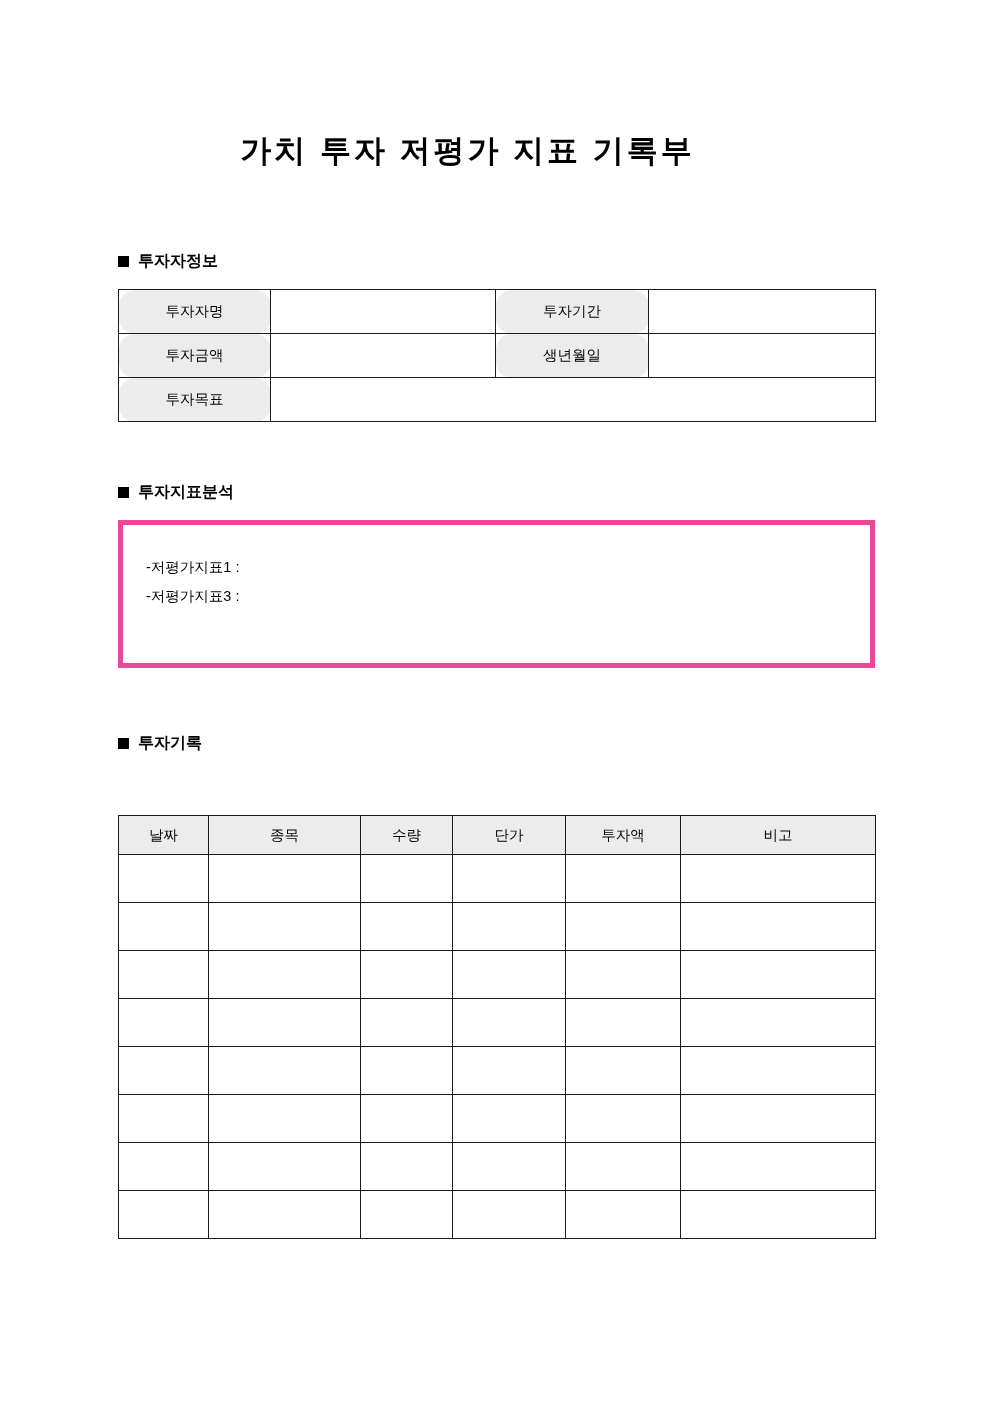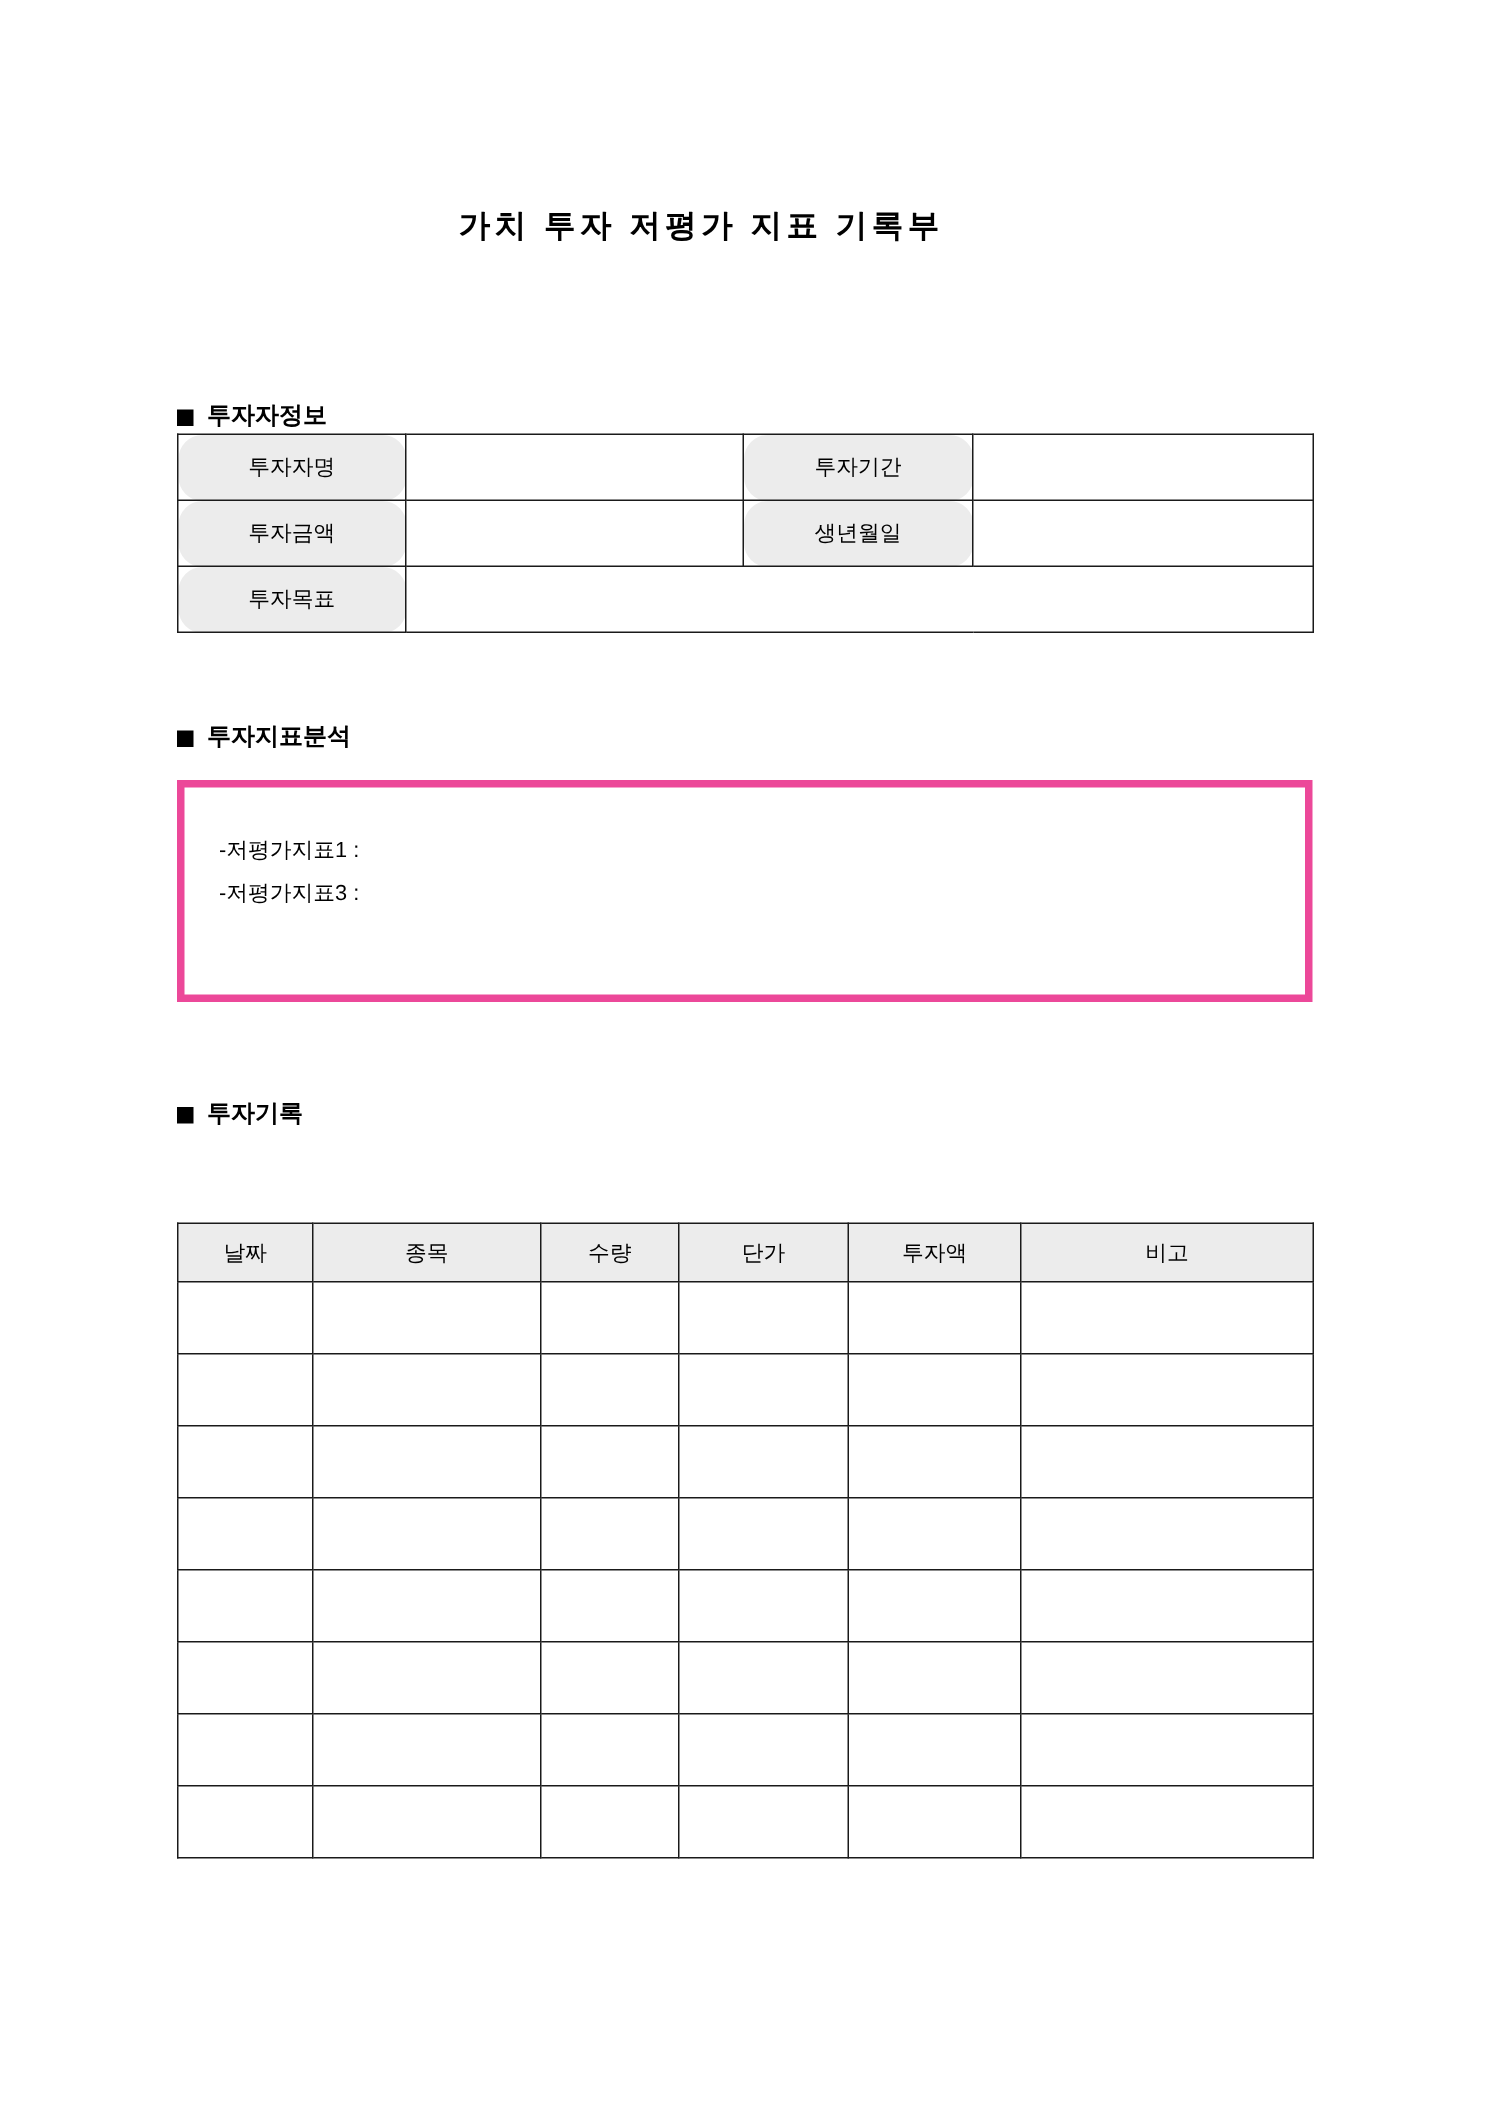"가치 투자 저평가 지표 기록부" .doc-title { font-size: 21px -> 31px }
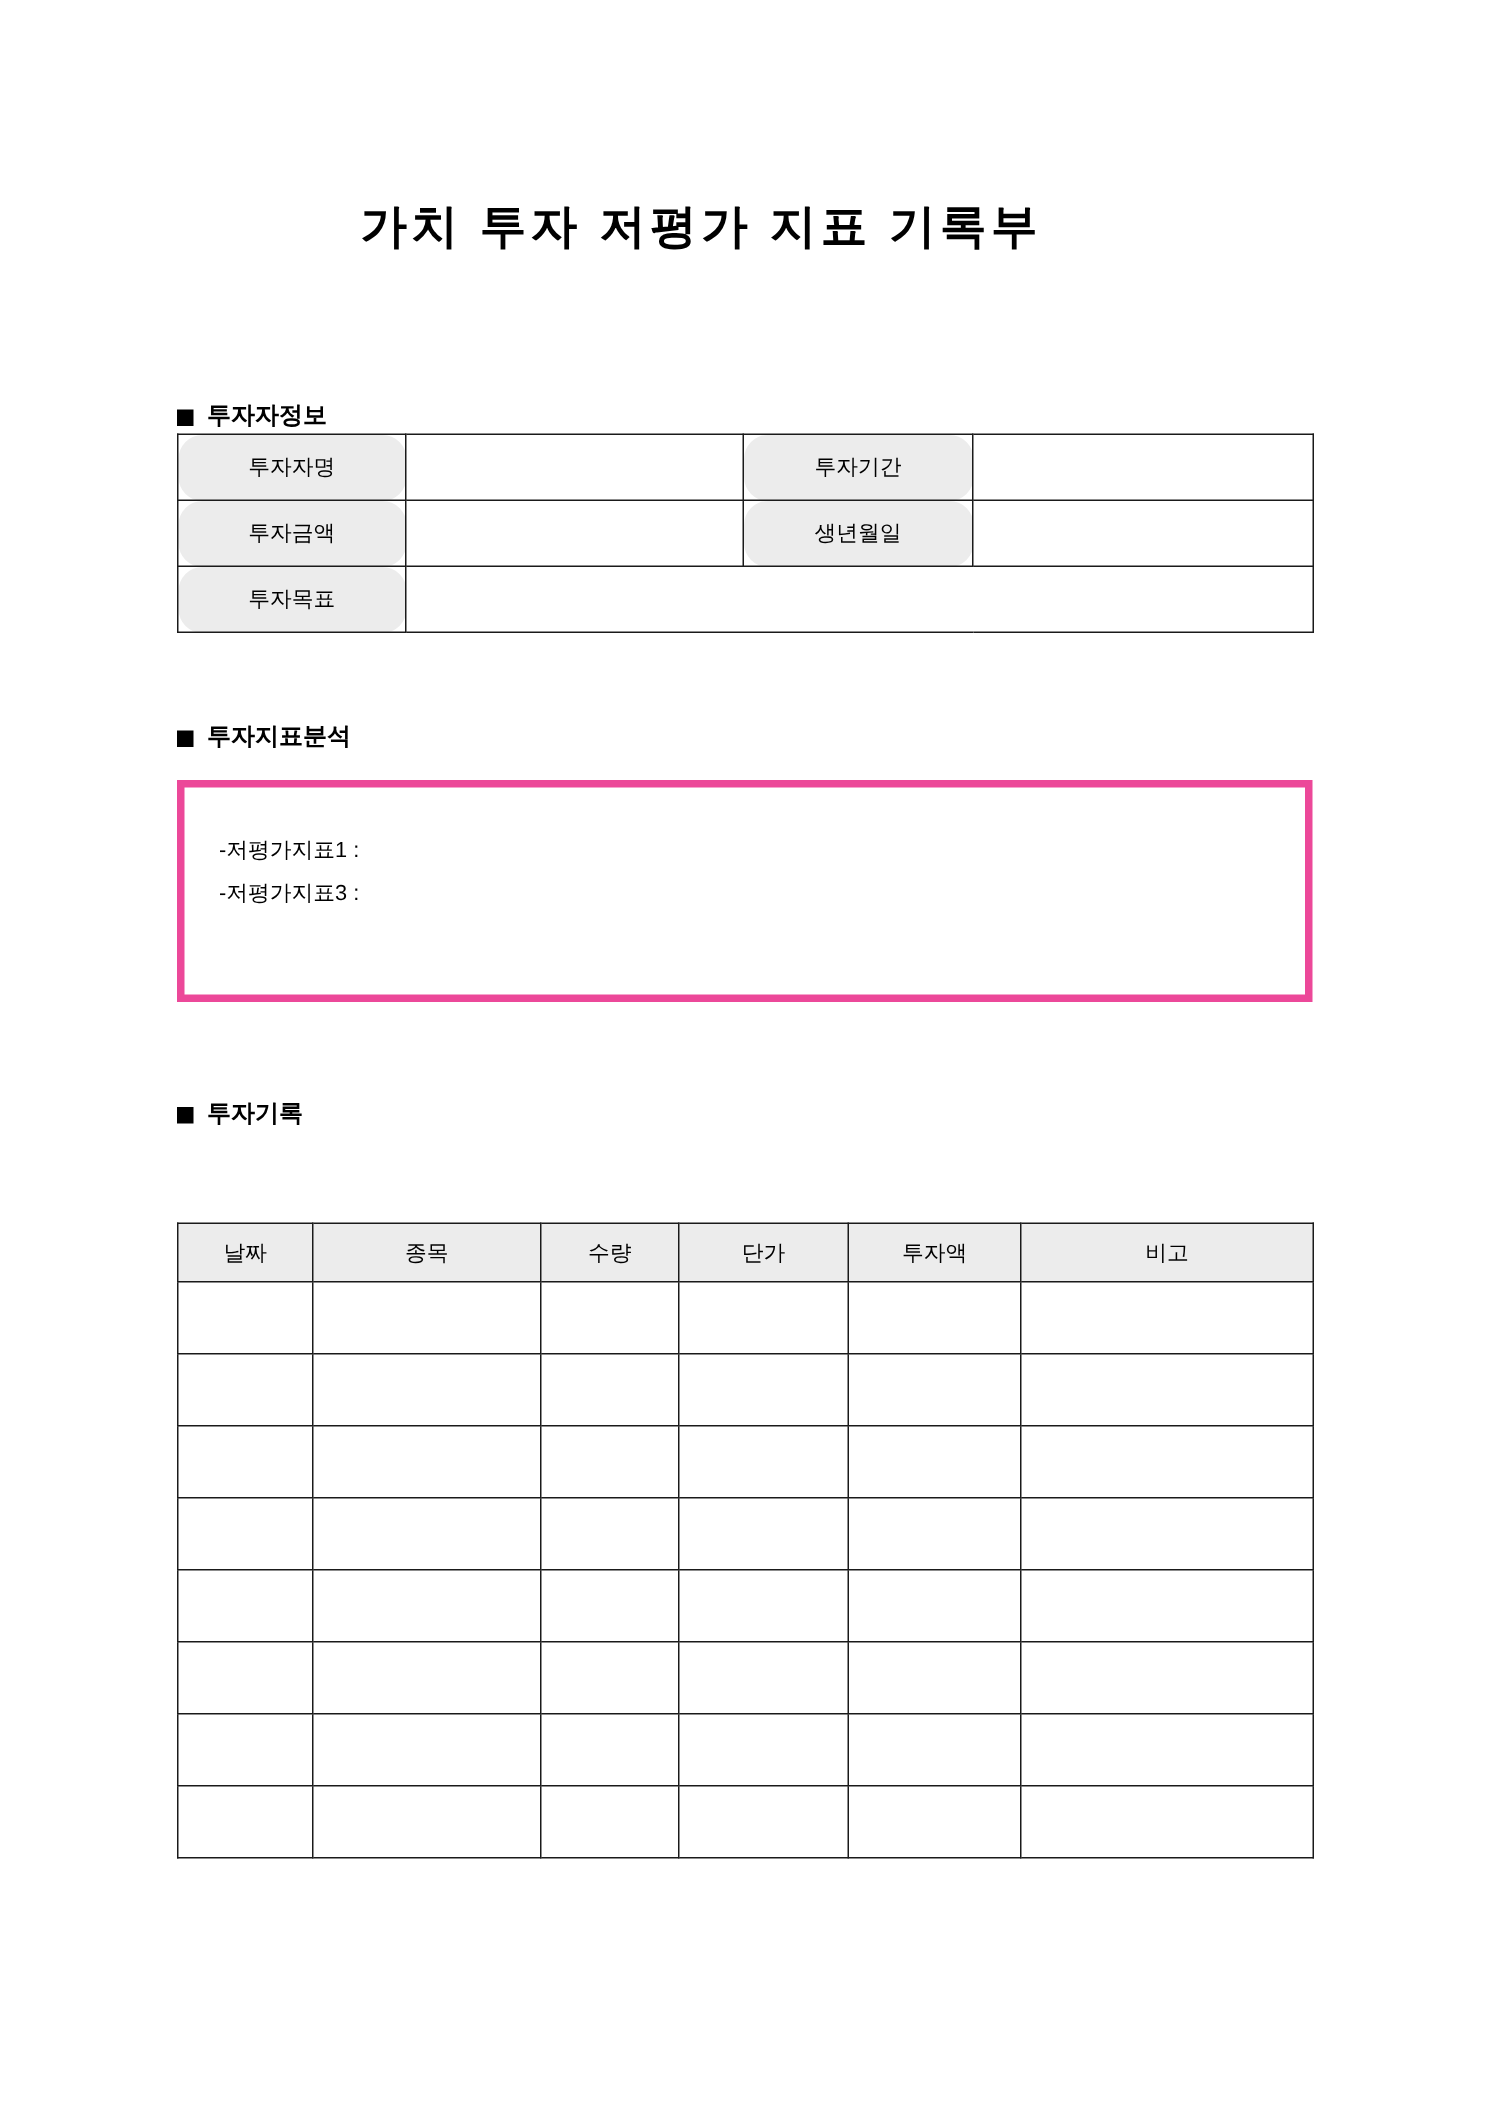"투자자정보" #heading-investor-info { margin-top: 17px -> none }
